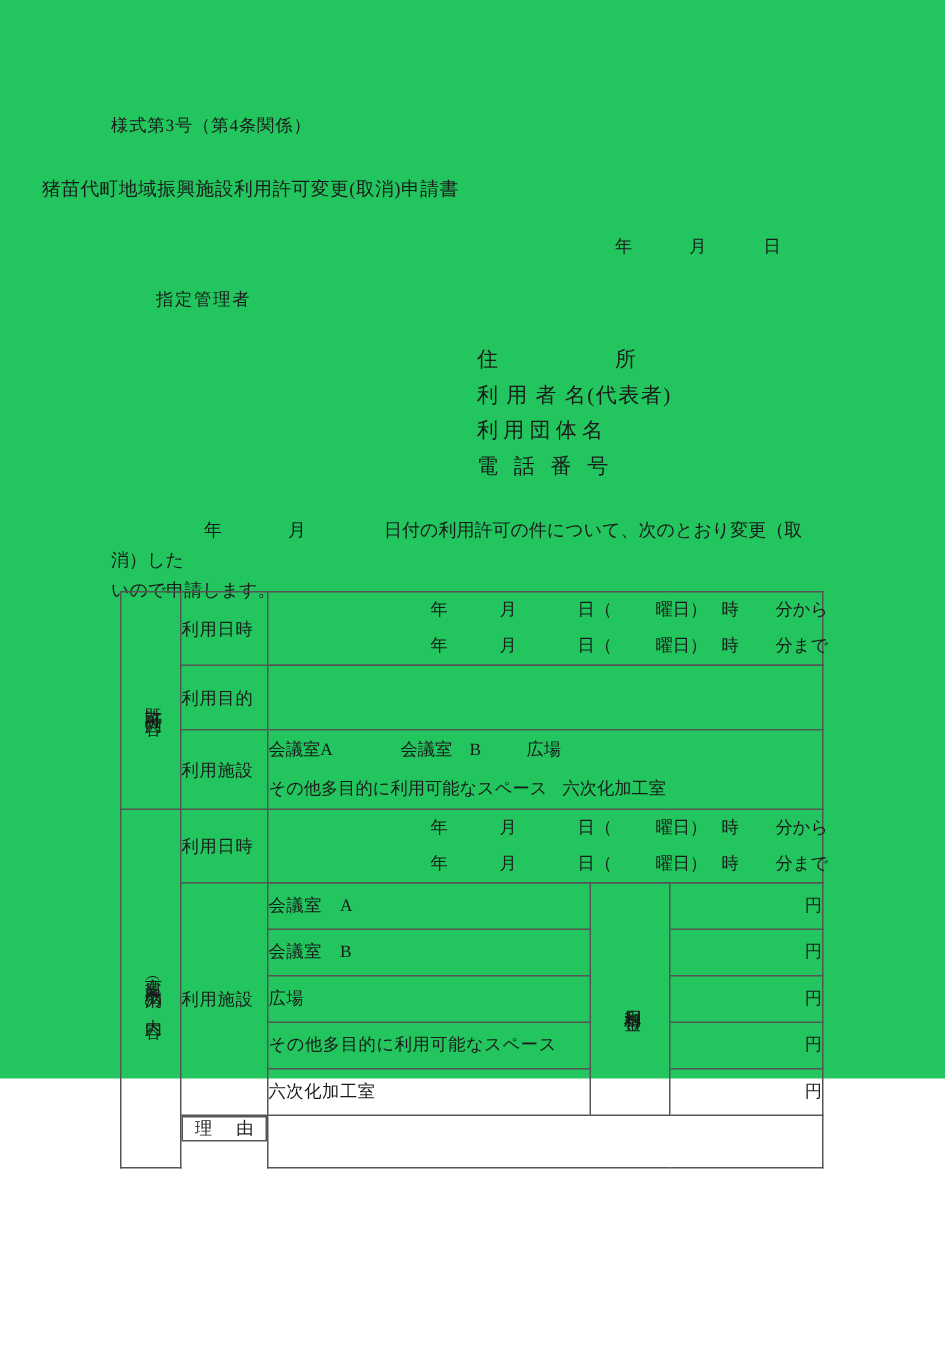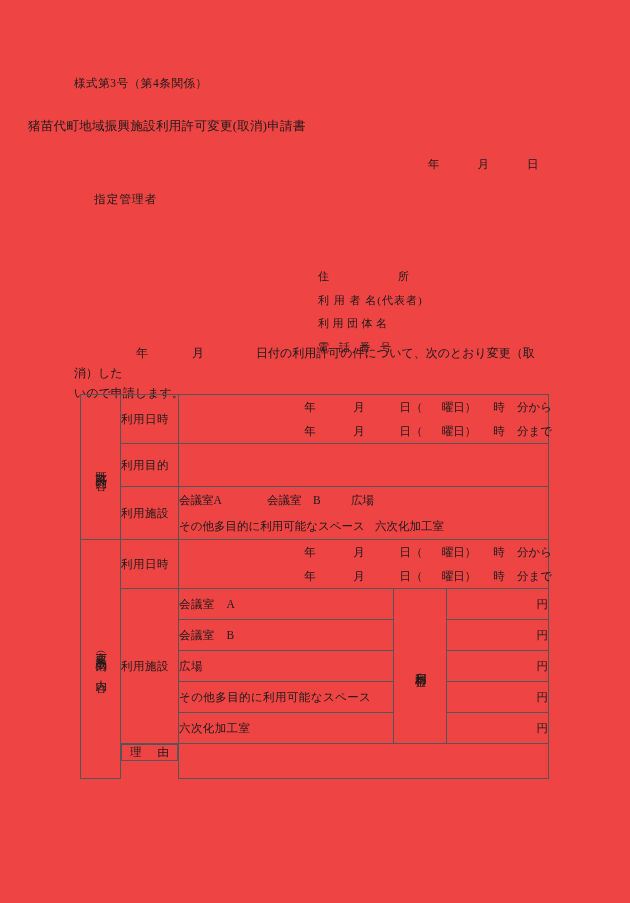"様式第3号（第4条関係）" .page { background: #ef4444 -> #22c55e; height: 903px -> 719px }
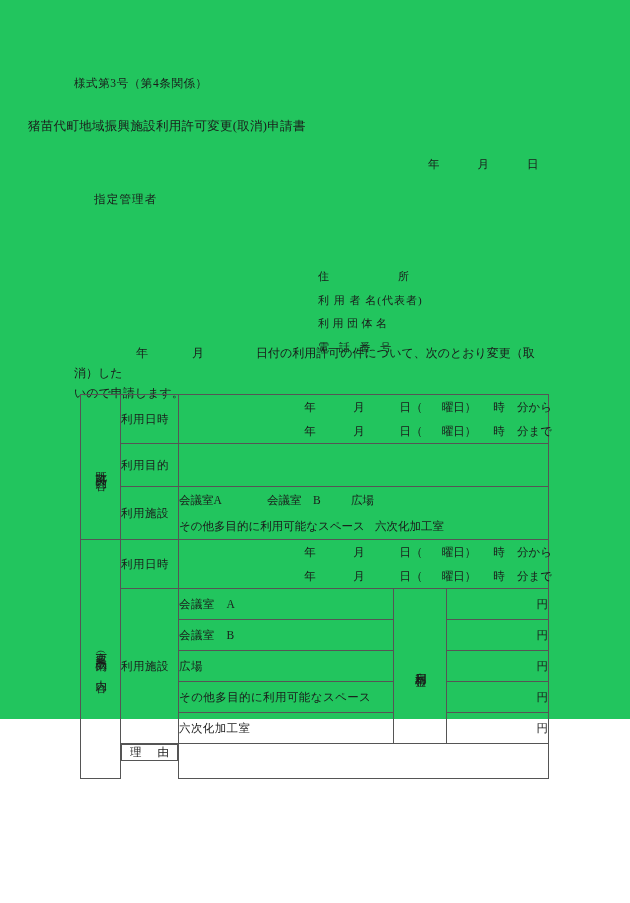"年 月 日" .date-line { left: 428px -> 410px }
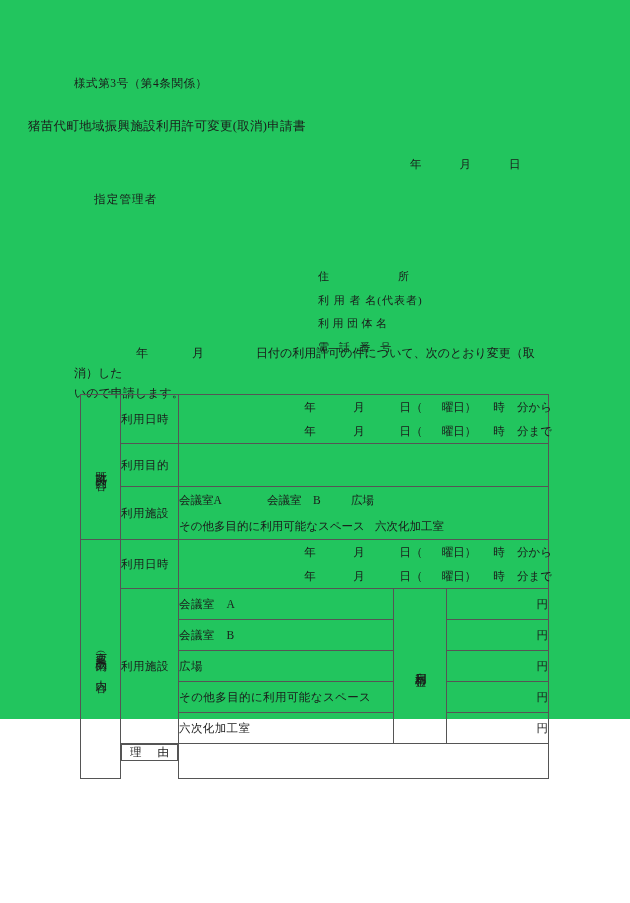"指定管理者" .addressee { left: 94px -> 104px }
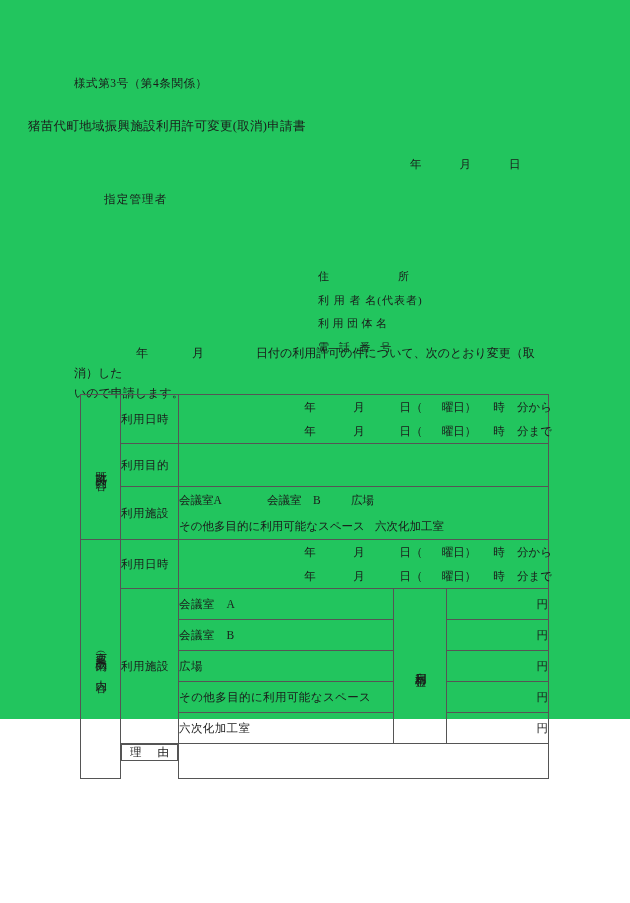"住 所" .applicant { font-size: 11px -> 14px; margin-top: 36px -> none }
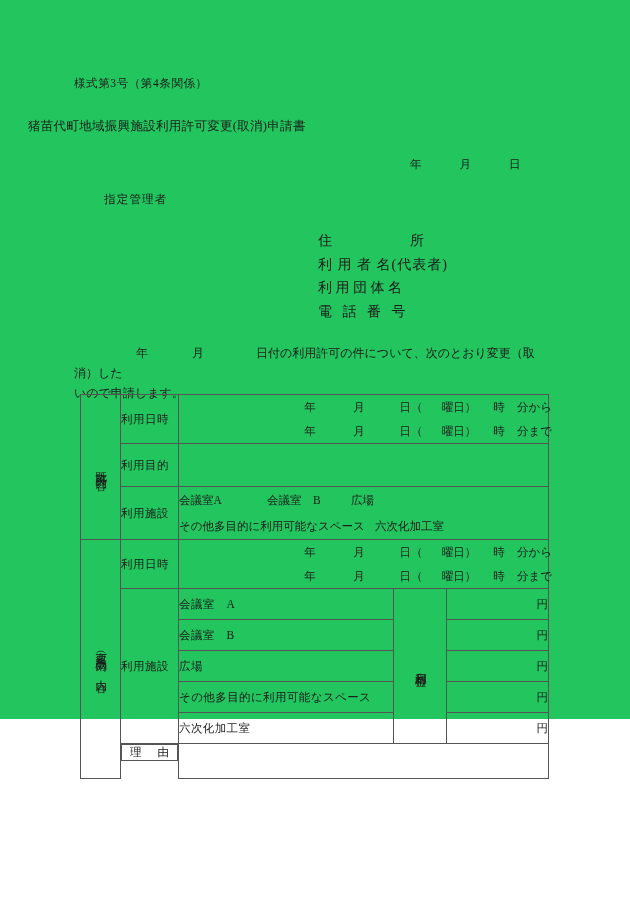"年 月 日（ 曜日） 時" .datetime-cell { text-align: center -> none }
